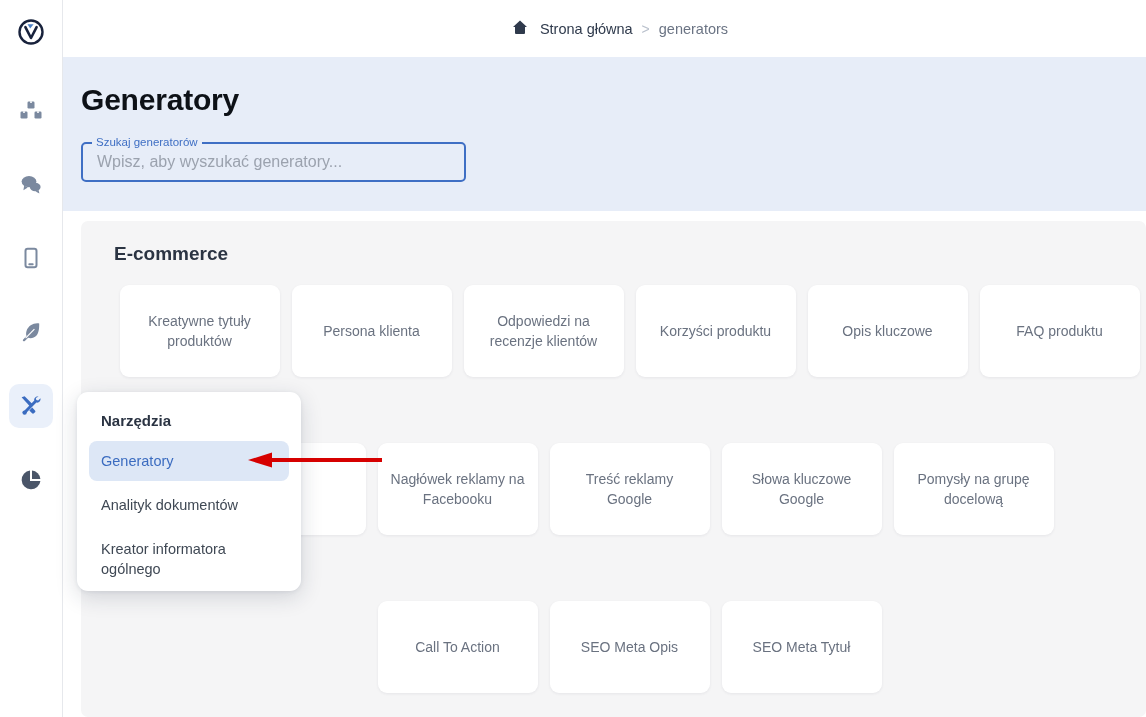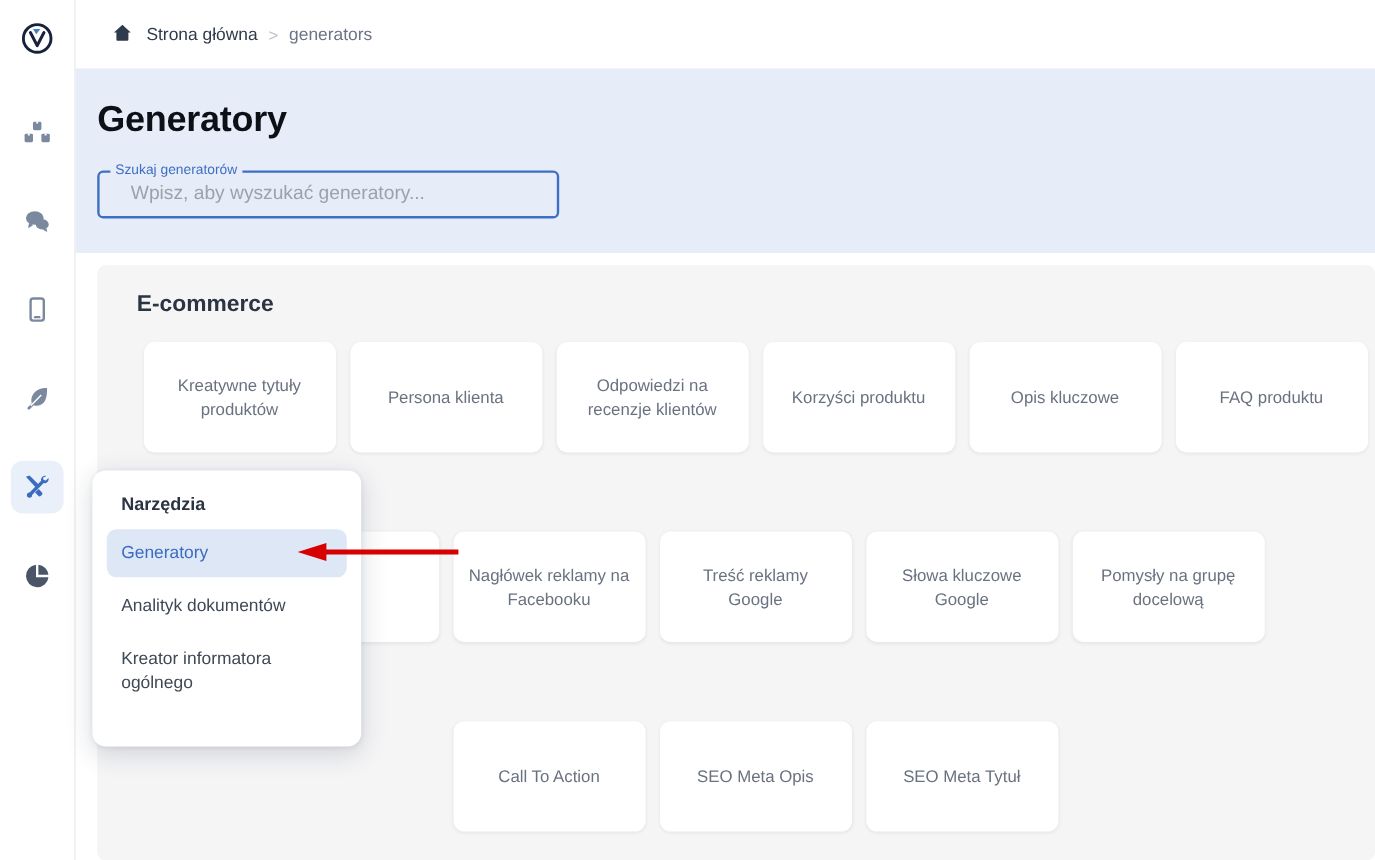"Strona główna" .topbar { justify-content: none -> center }
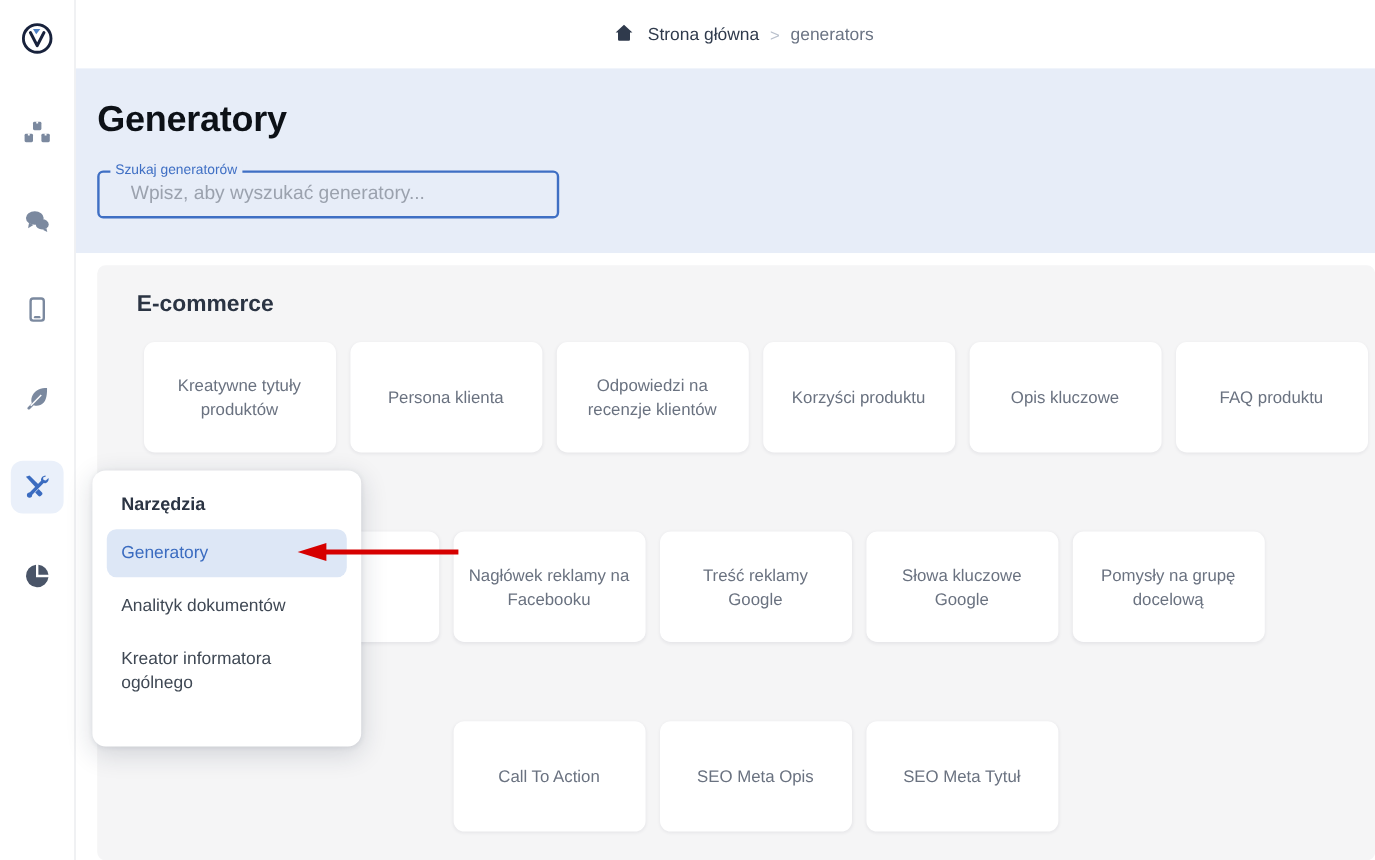"Szukaj generatorów" .search-field { padding: 0 24px -> 0 12px }
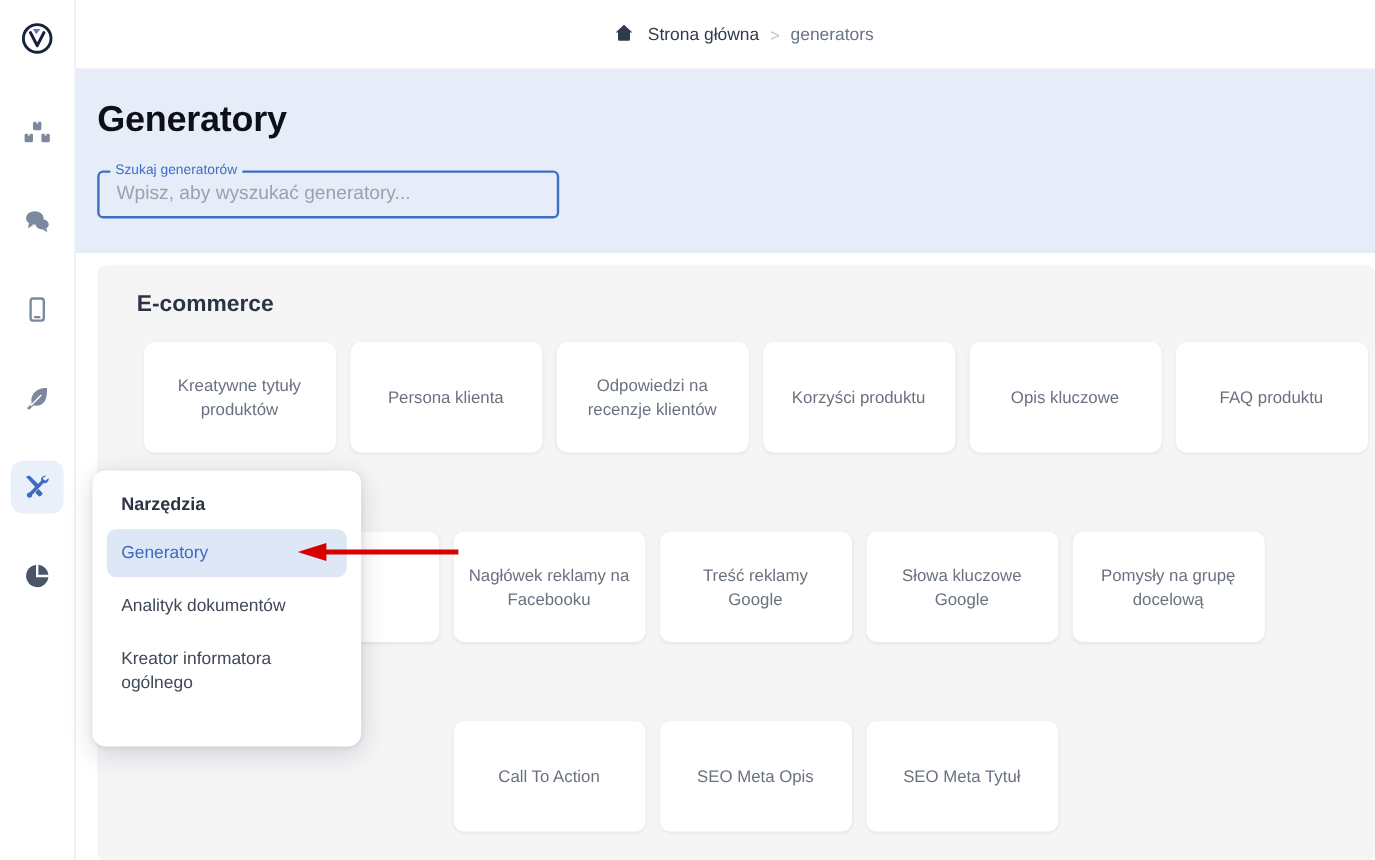"Narzędzia" .popup { padding: 14px 12px 33px 12px -> 14px 12px 2px 12px }
